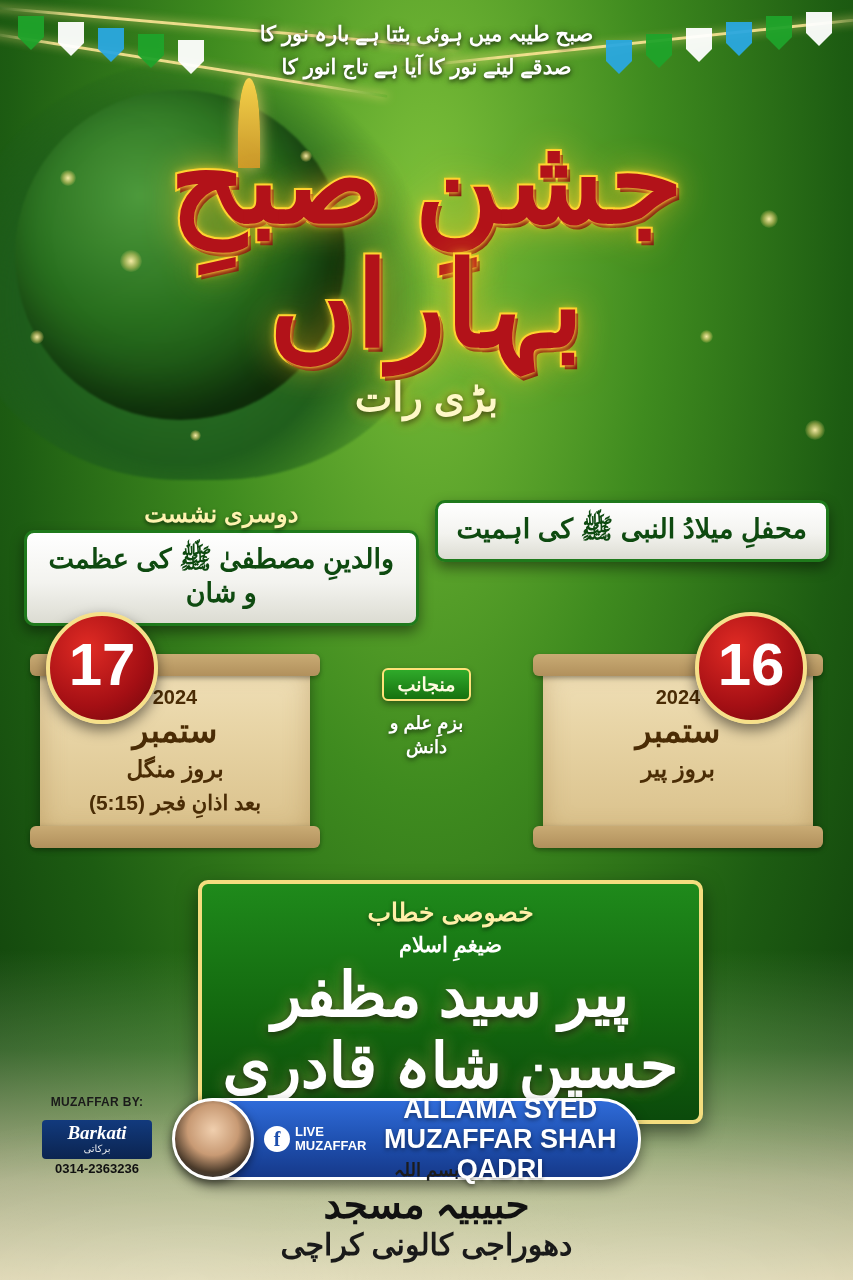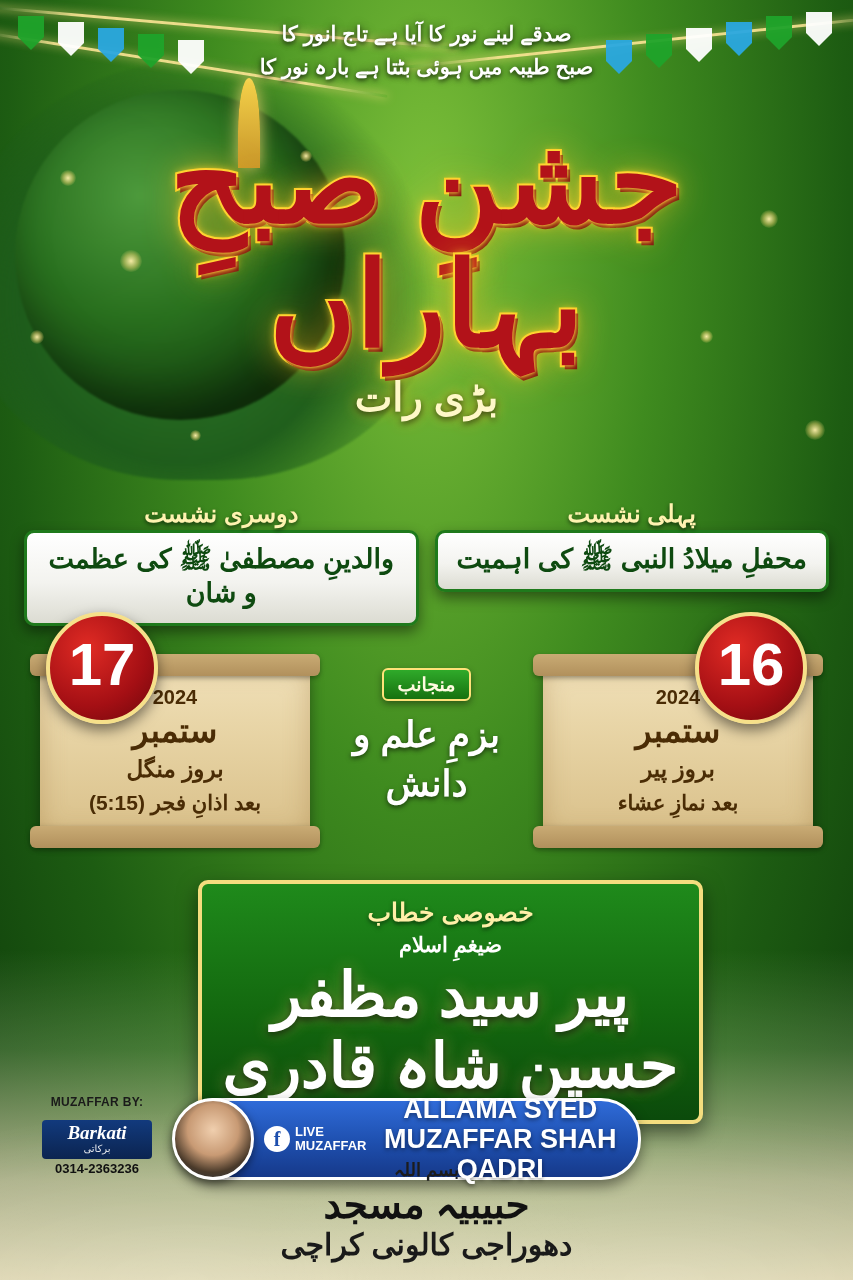"صدقے لینے نور کا آیا" div { order: before "صبح طیبہ میں ہوئی بٹتا" -> after "صبح طیبہ میں ہوئی بٹتا" }
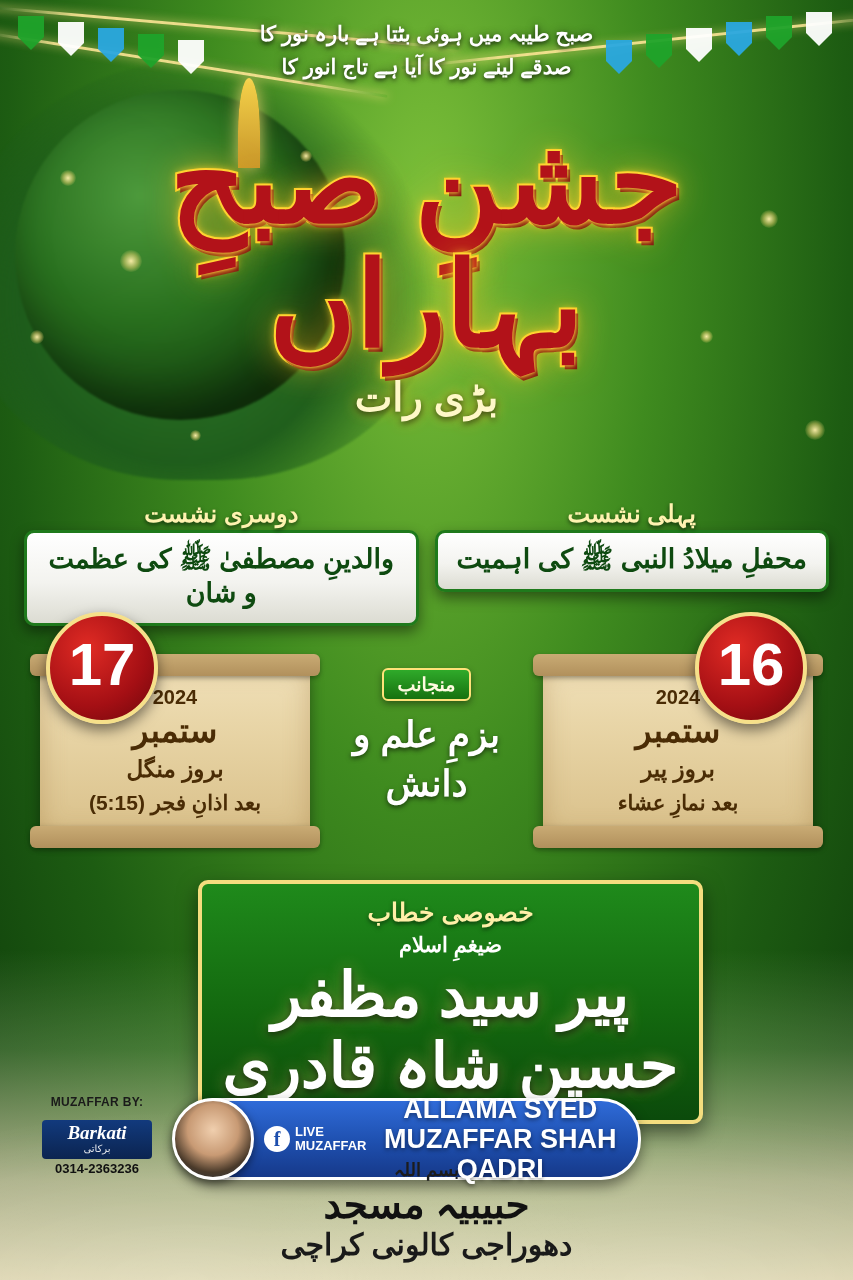"پہلی نشست" div.session-label { html: <div>پہلی نشست</div> -> none }
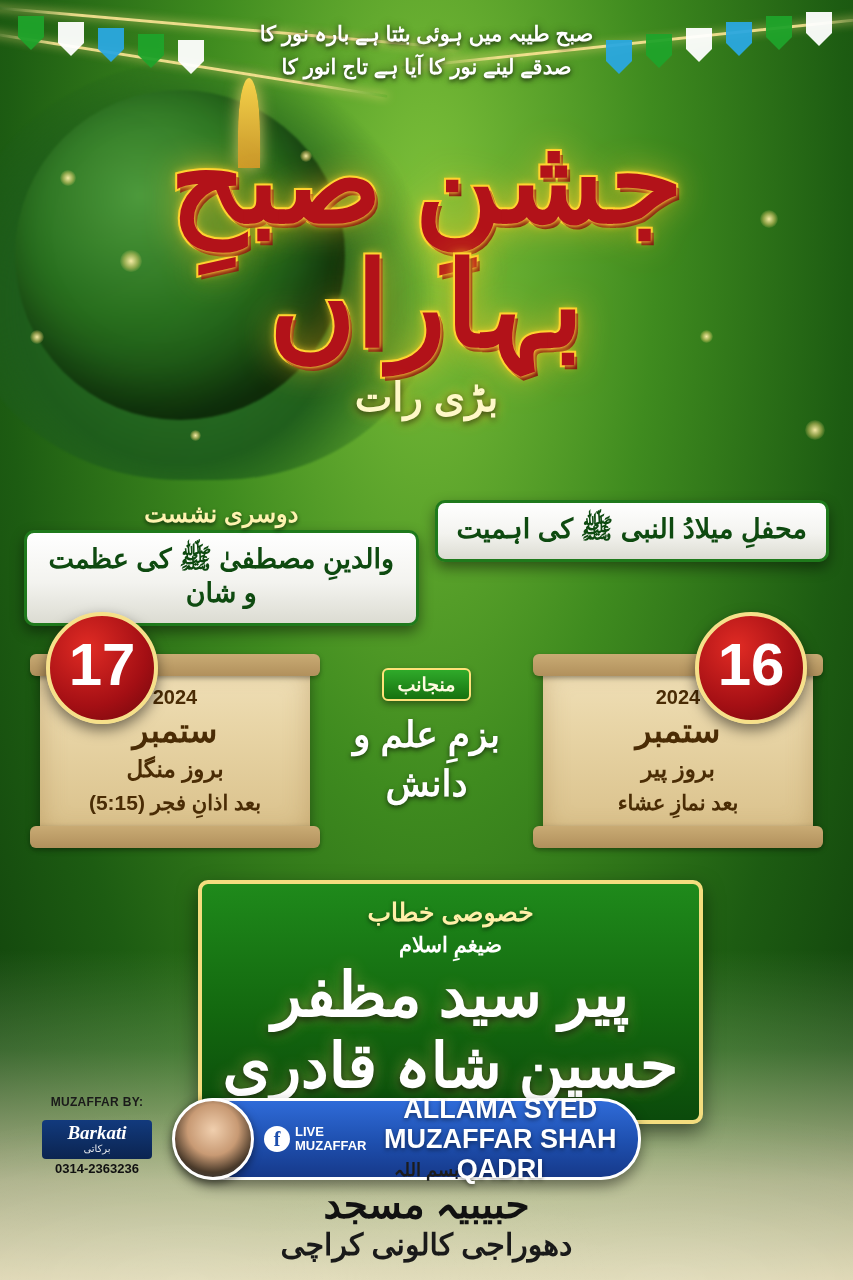"بزمِ علم و" .center-lines { font-size: 36px -> 18px }
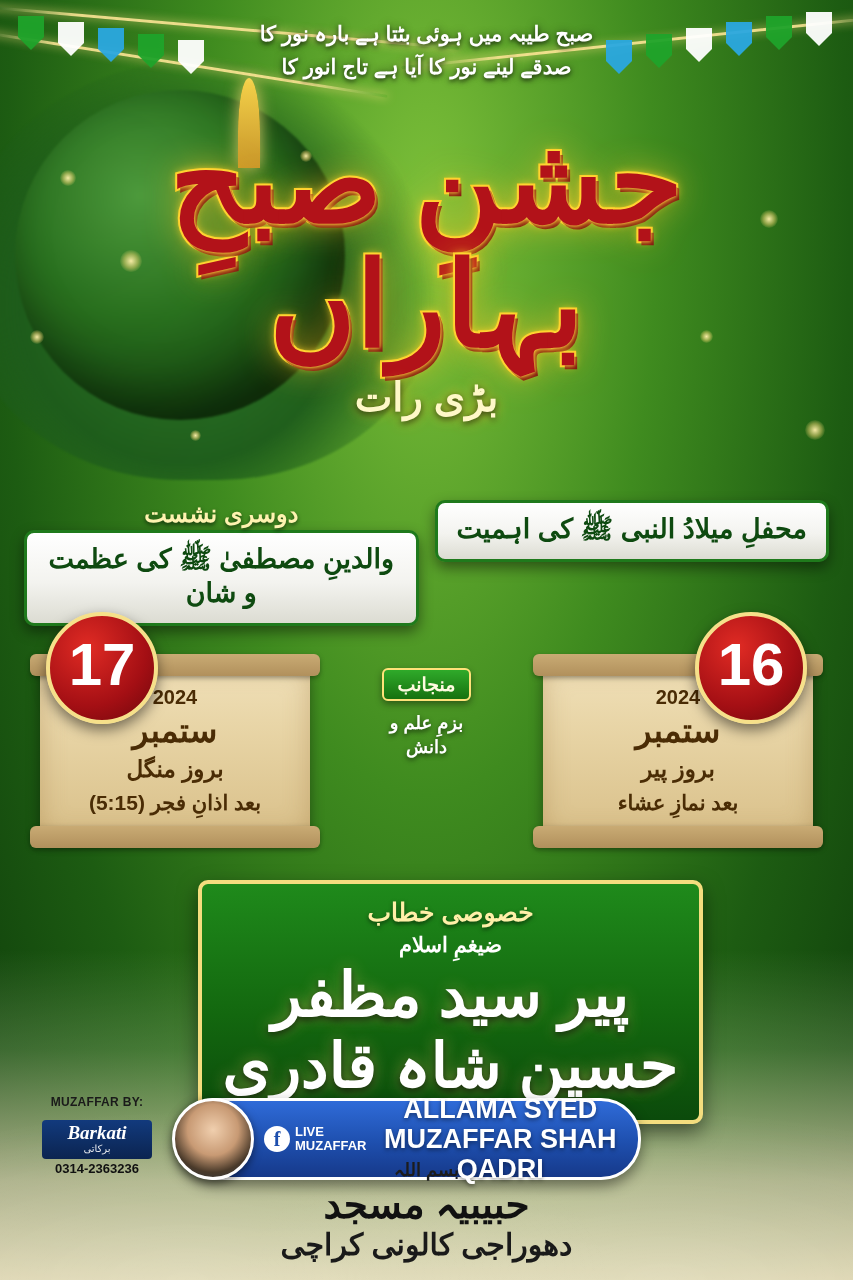"بعد نمازِ عشاء" div.scroll-time { html: <div>بعد نمازِ عشاء</div> -> none }
